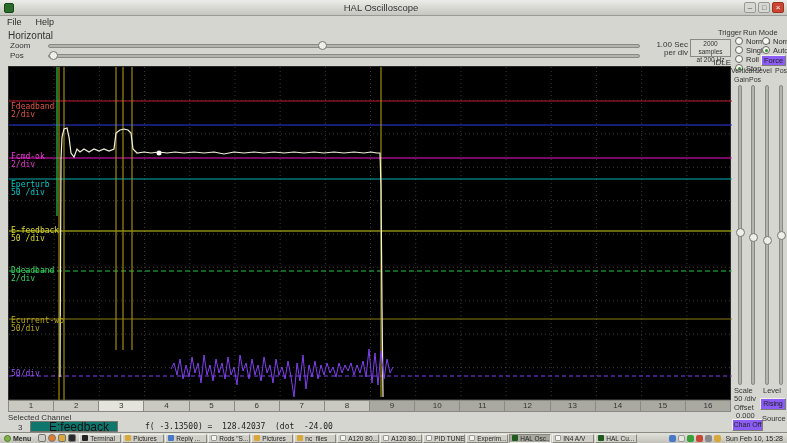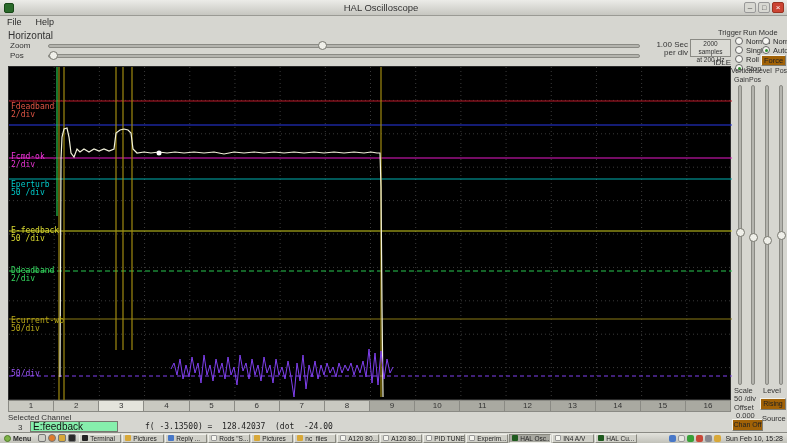"Force" .btn3d { background: #a16207 -> #8b5cf6 }
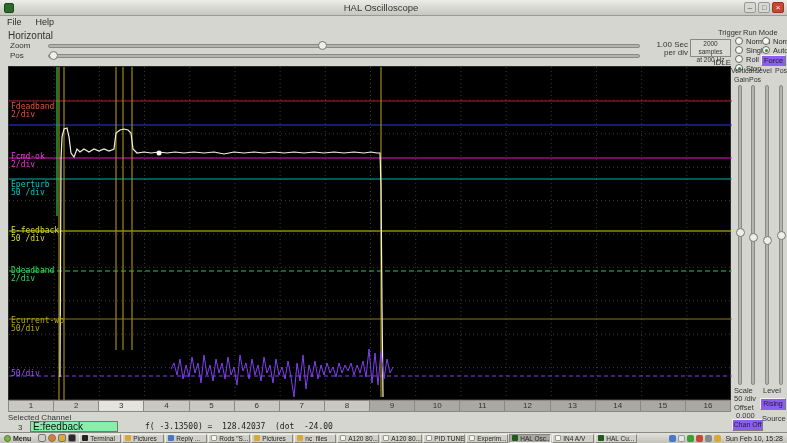"E:feedback" .text-input { background: #86efac -> #0f766e; font-size: 10px -> 12px; padding: 0 2px -> 0 18px }
